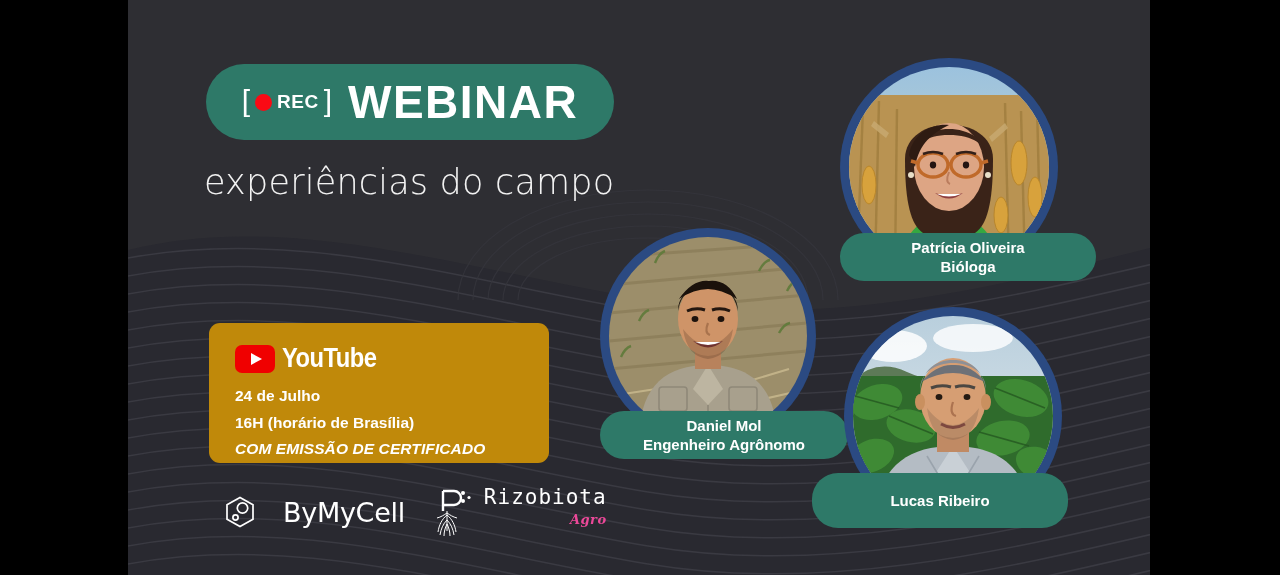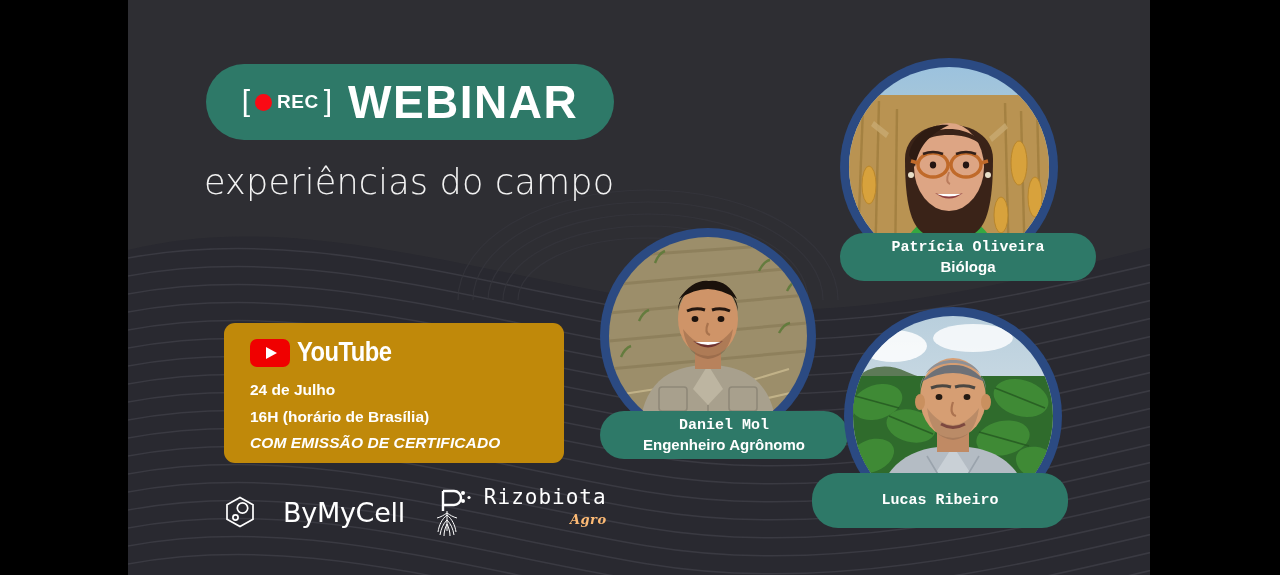"Patrícia Oliveira" .sp-name { font-family: Liberation Mono, monospace -> Liberation Sans, sans-serif }
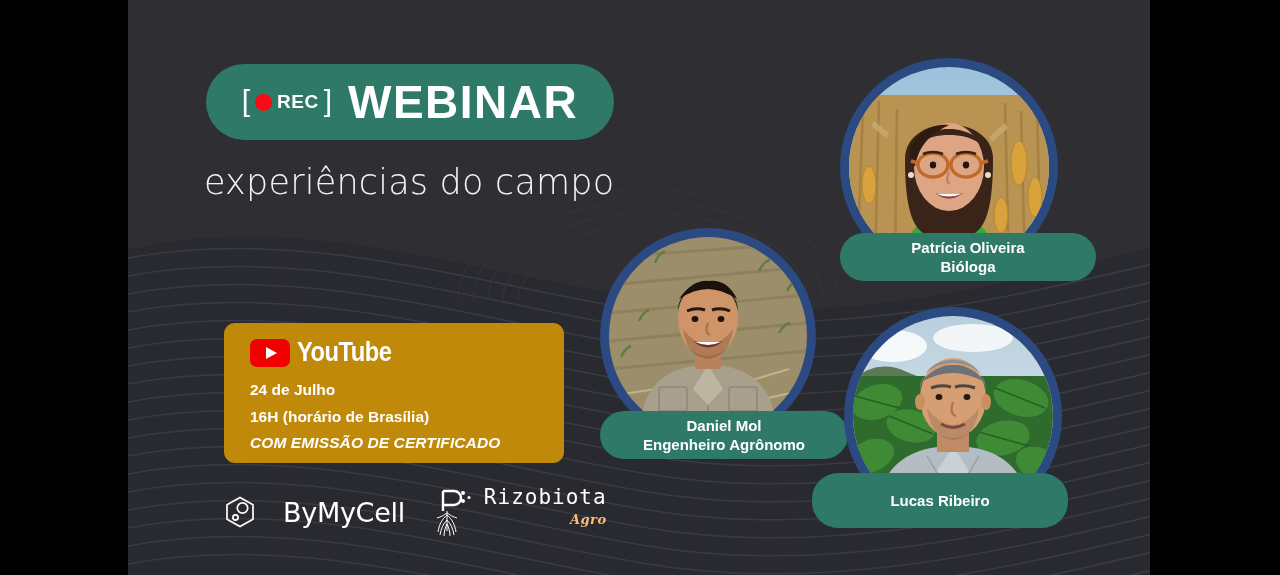"YouTube" .info-card { left: 96px -> 81px; padding: 14px 0 0 26px -> 20px 0 0 26px }
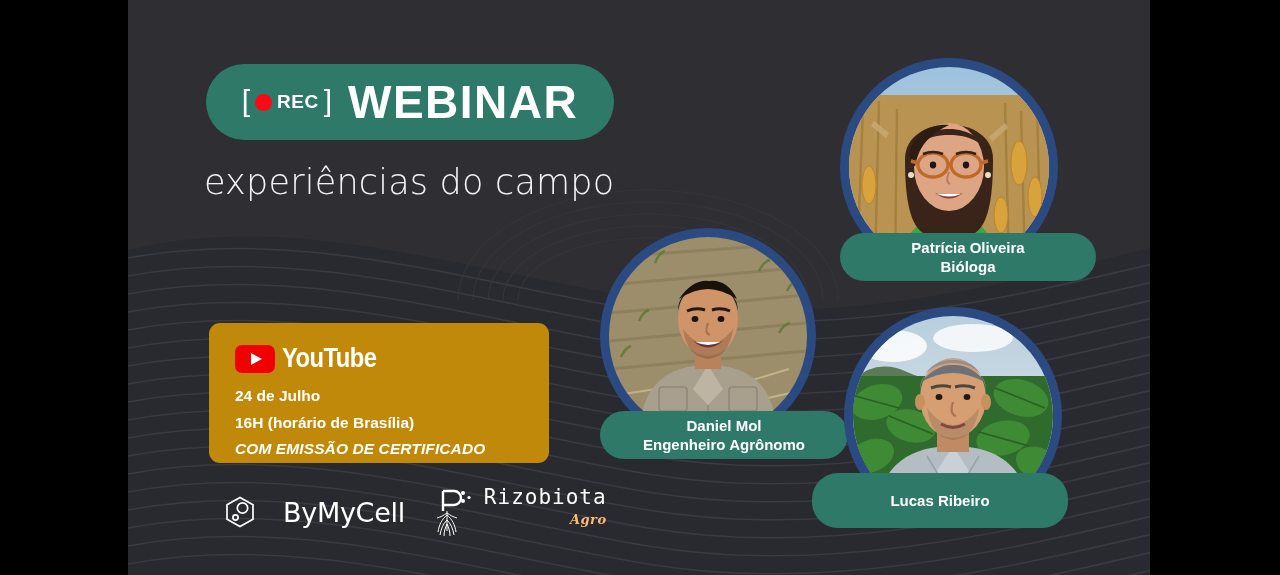"Agro" .rizo-sub { color: #fdba74 -> #ec4899 }
